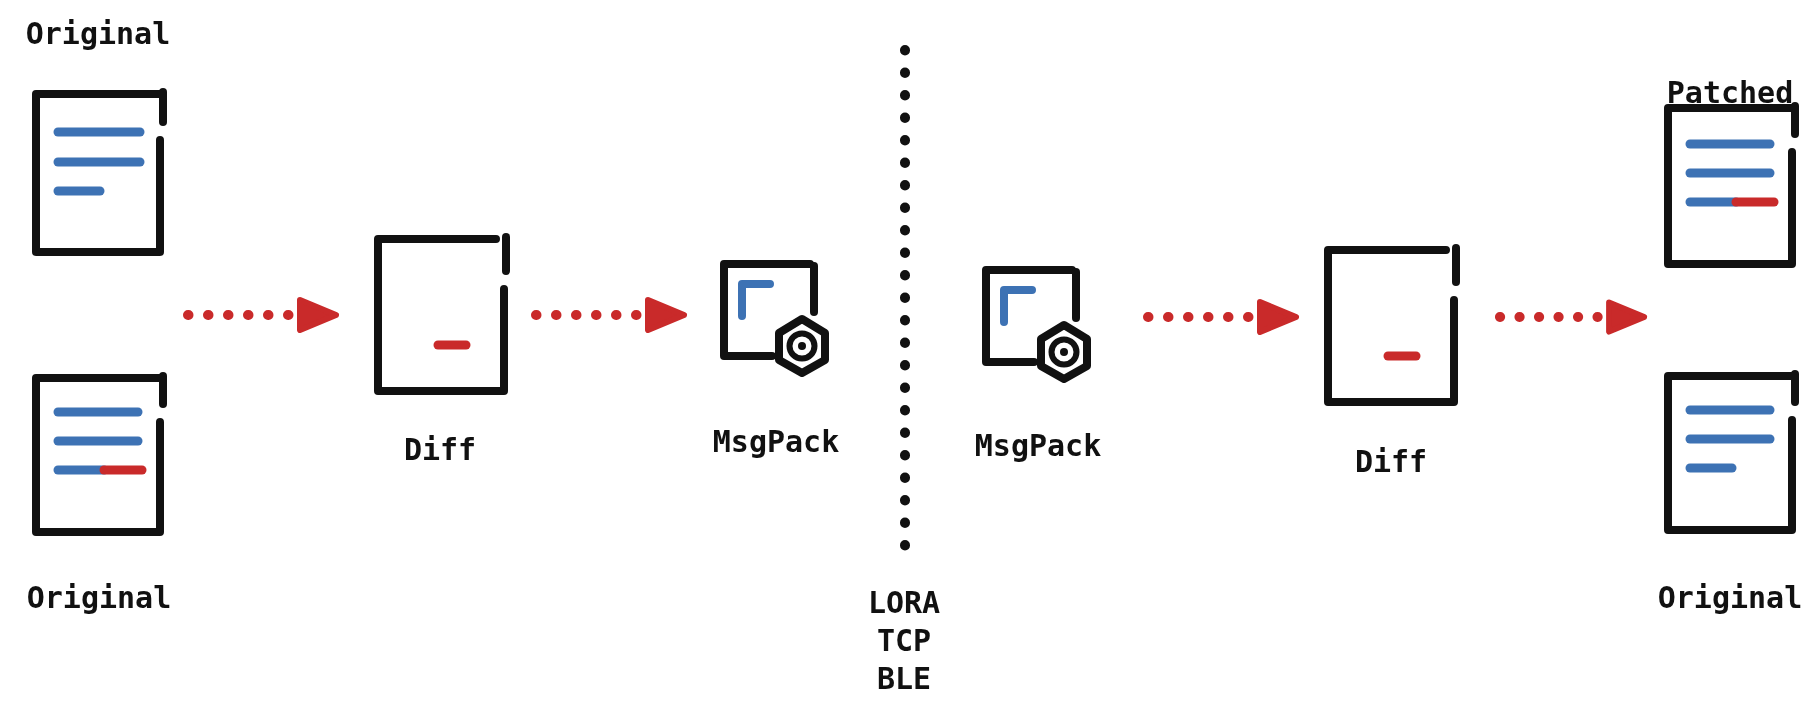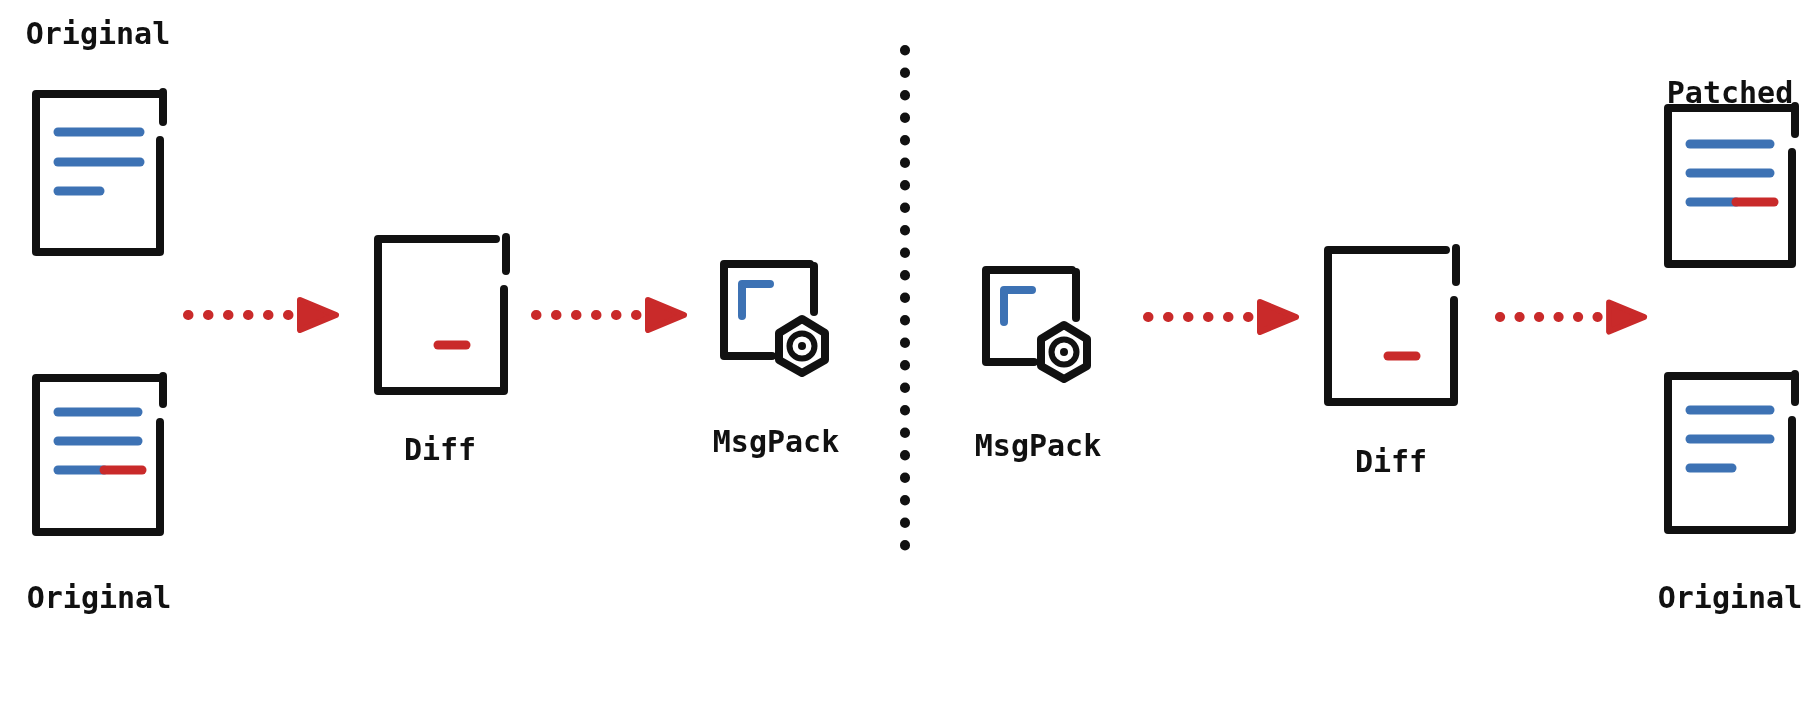"LORA" div.transport-labels { html: none -> <div> <span>LORA</span> <span>TCP</span> <span>BLE</span> </div> }
